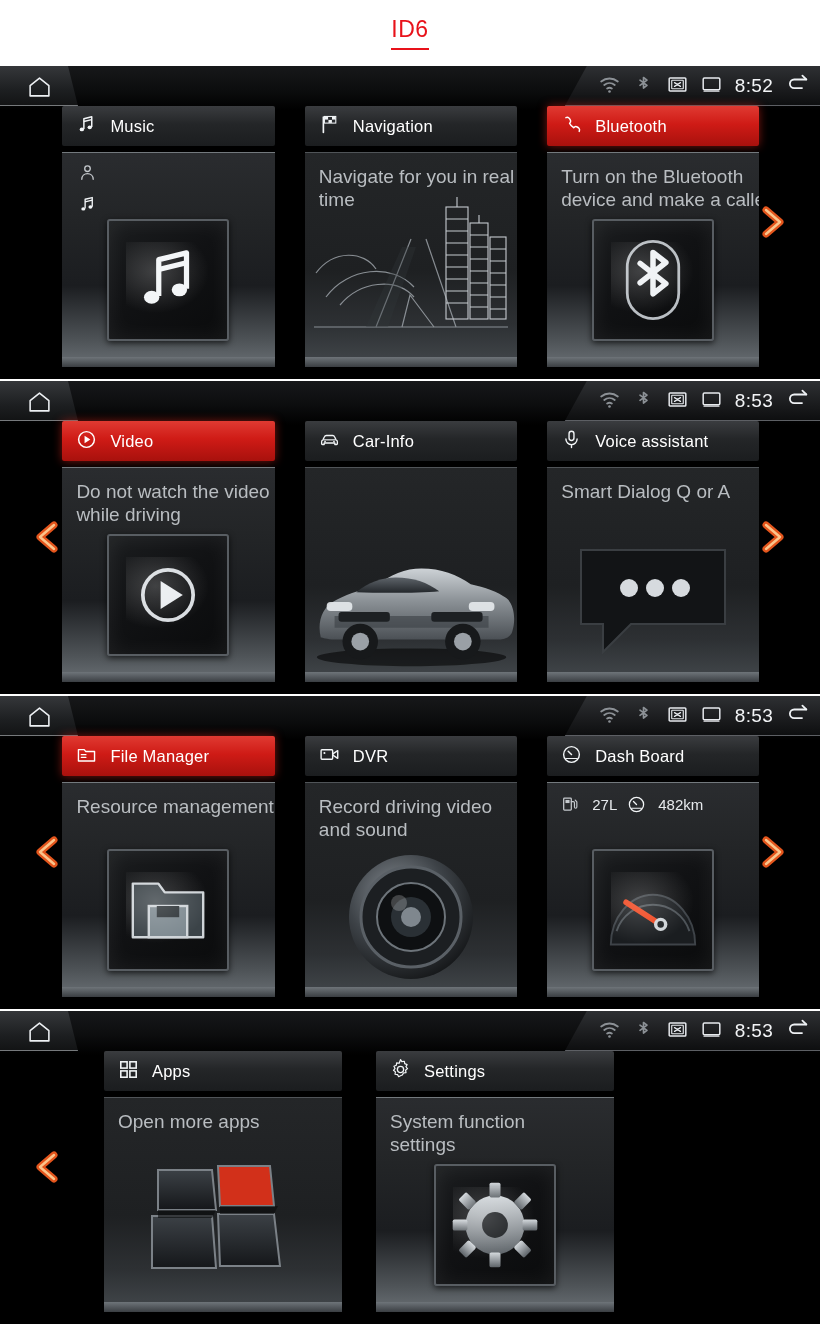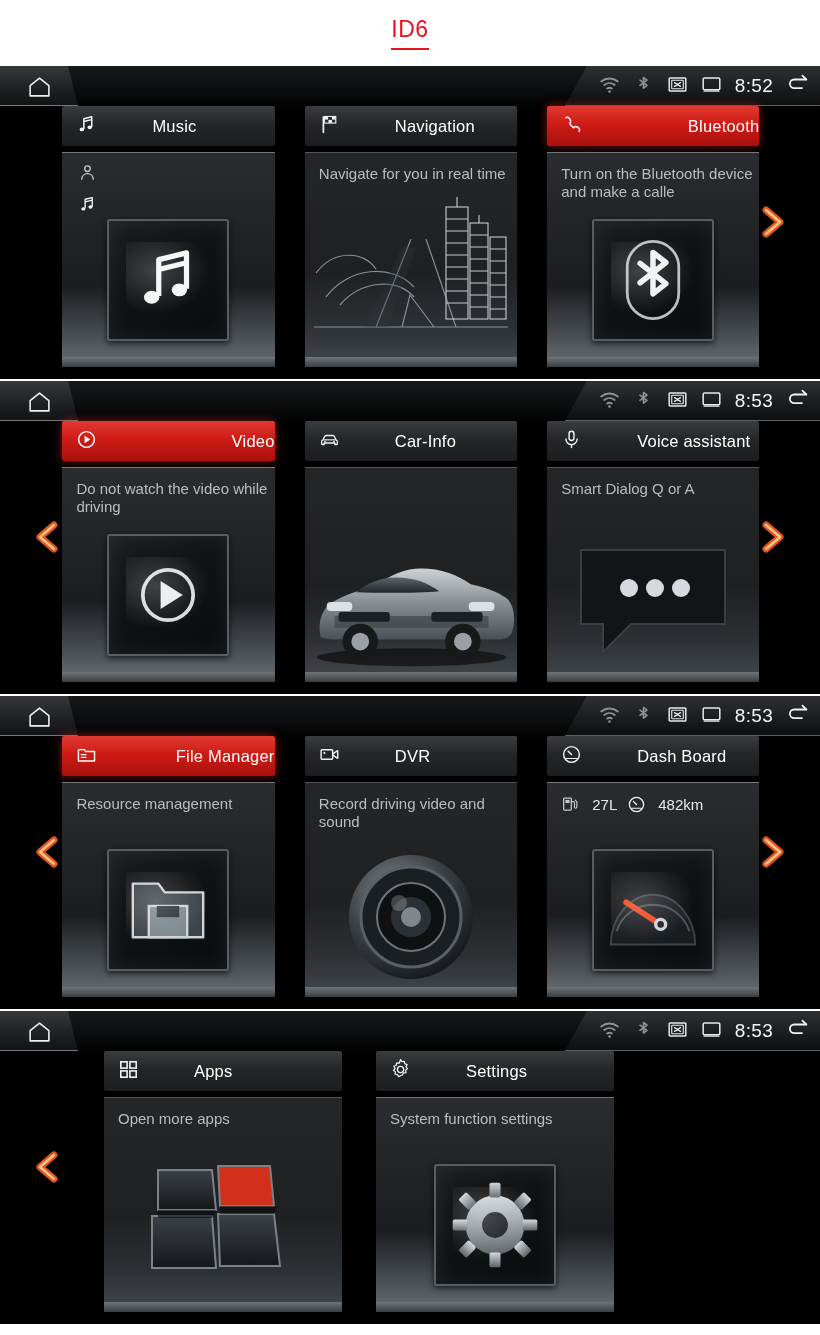"Music" .tile-title { margin-left: 42px -> none }
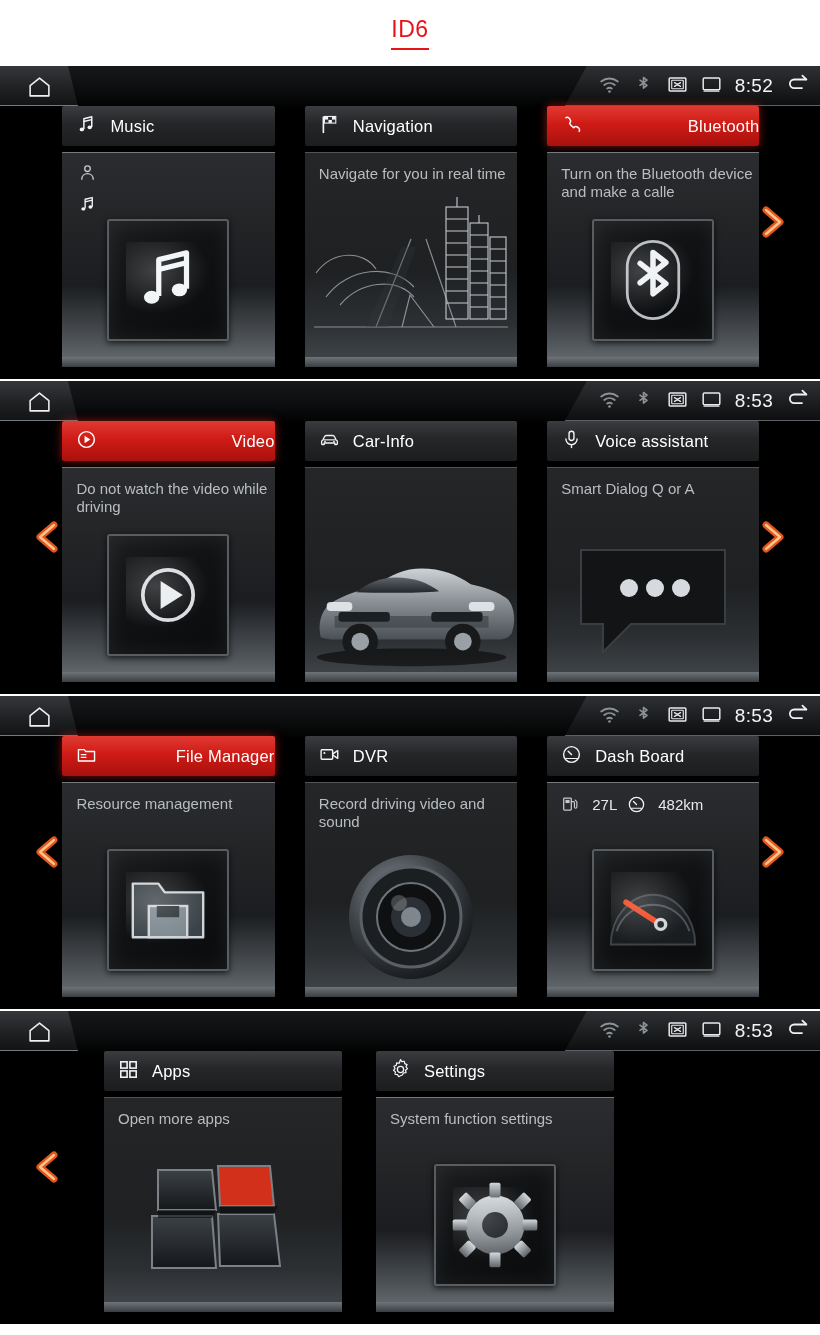"Bluetooth" .tile-head.active { justify-content: space-between -> none }
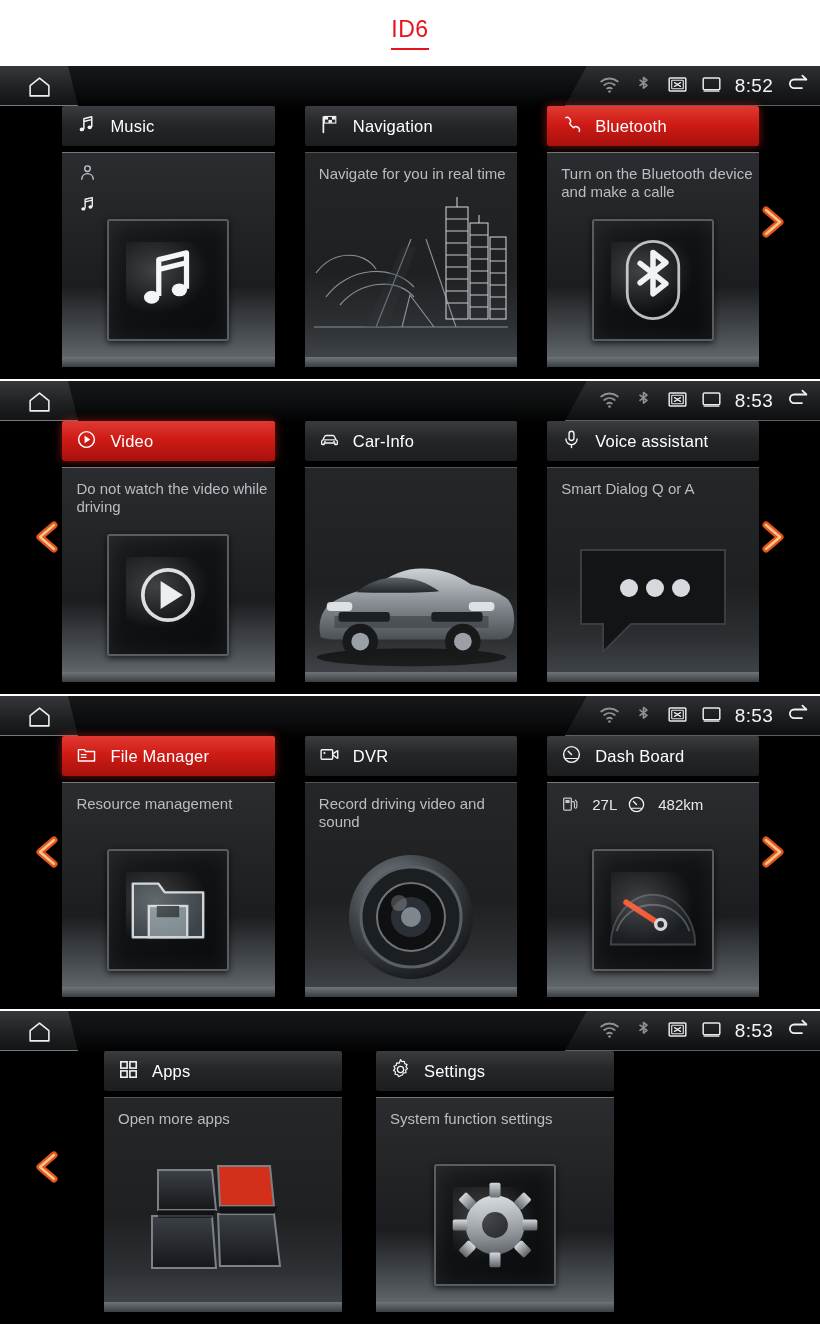"Navigate for you in real" .tile-desc { font-size: 15px -> 19px }
